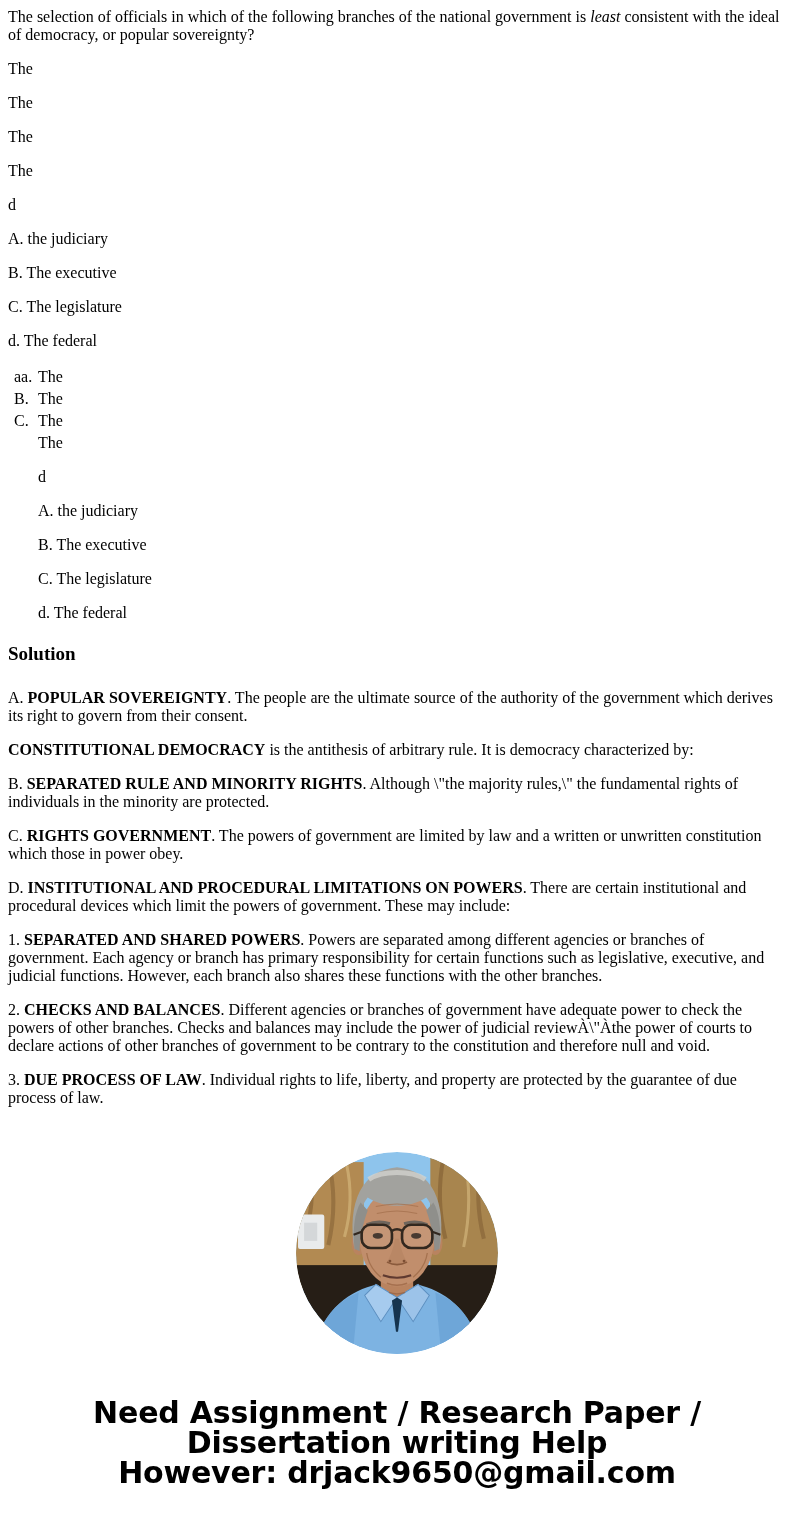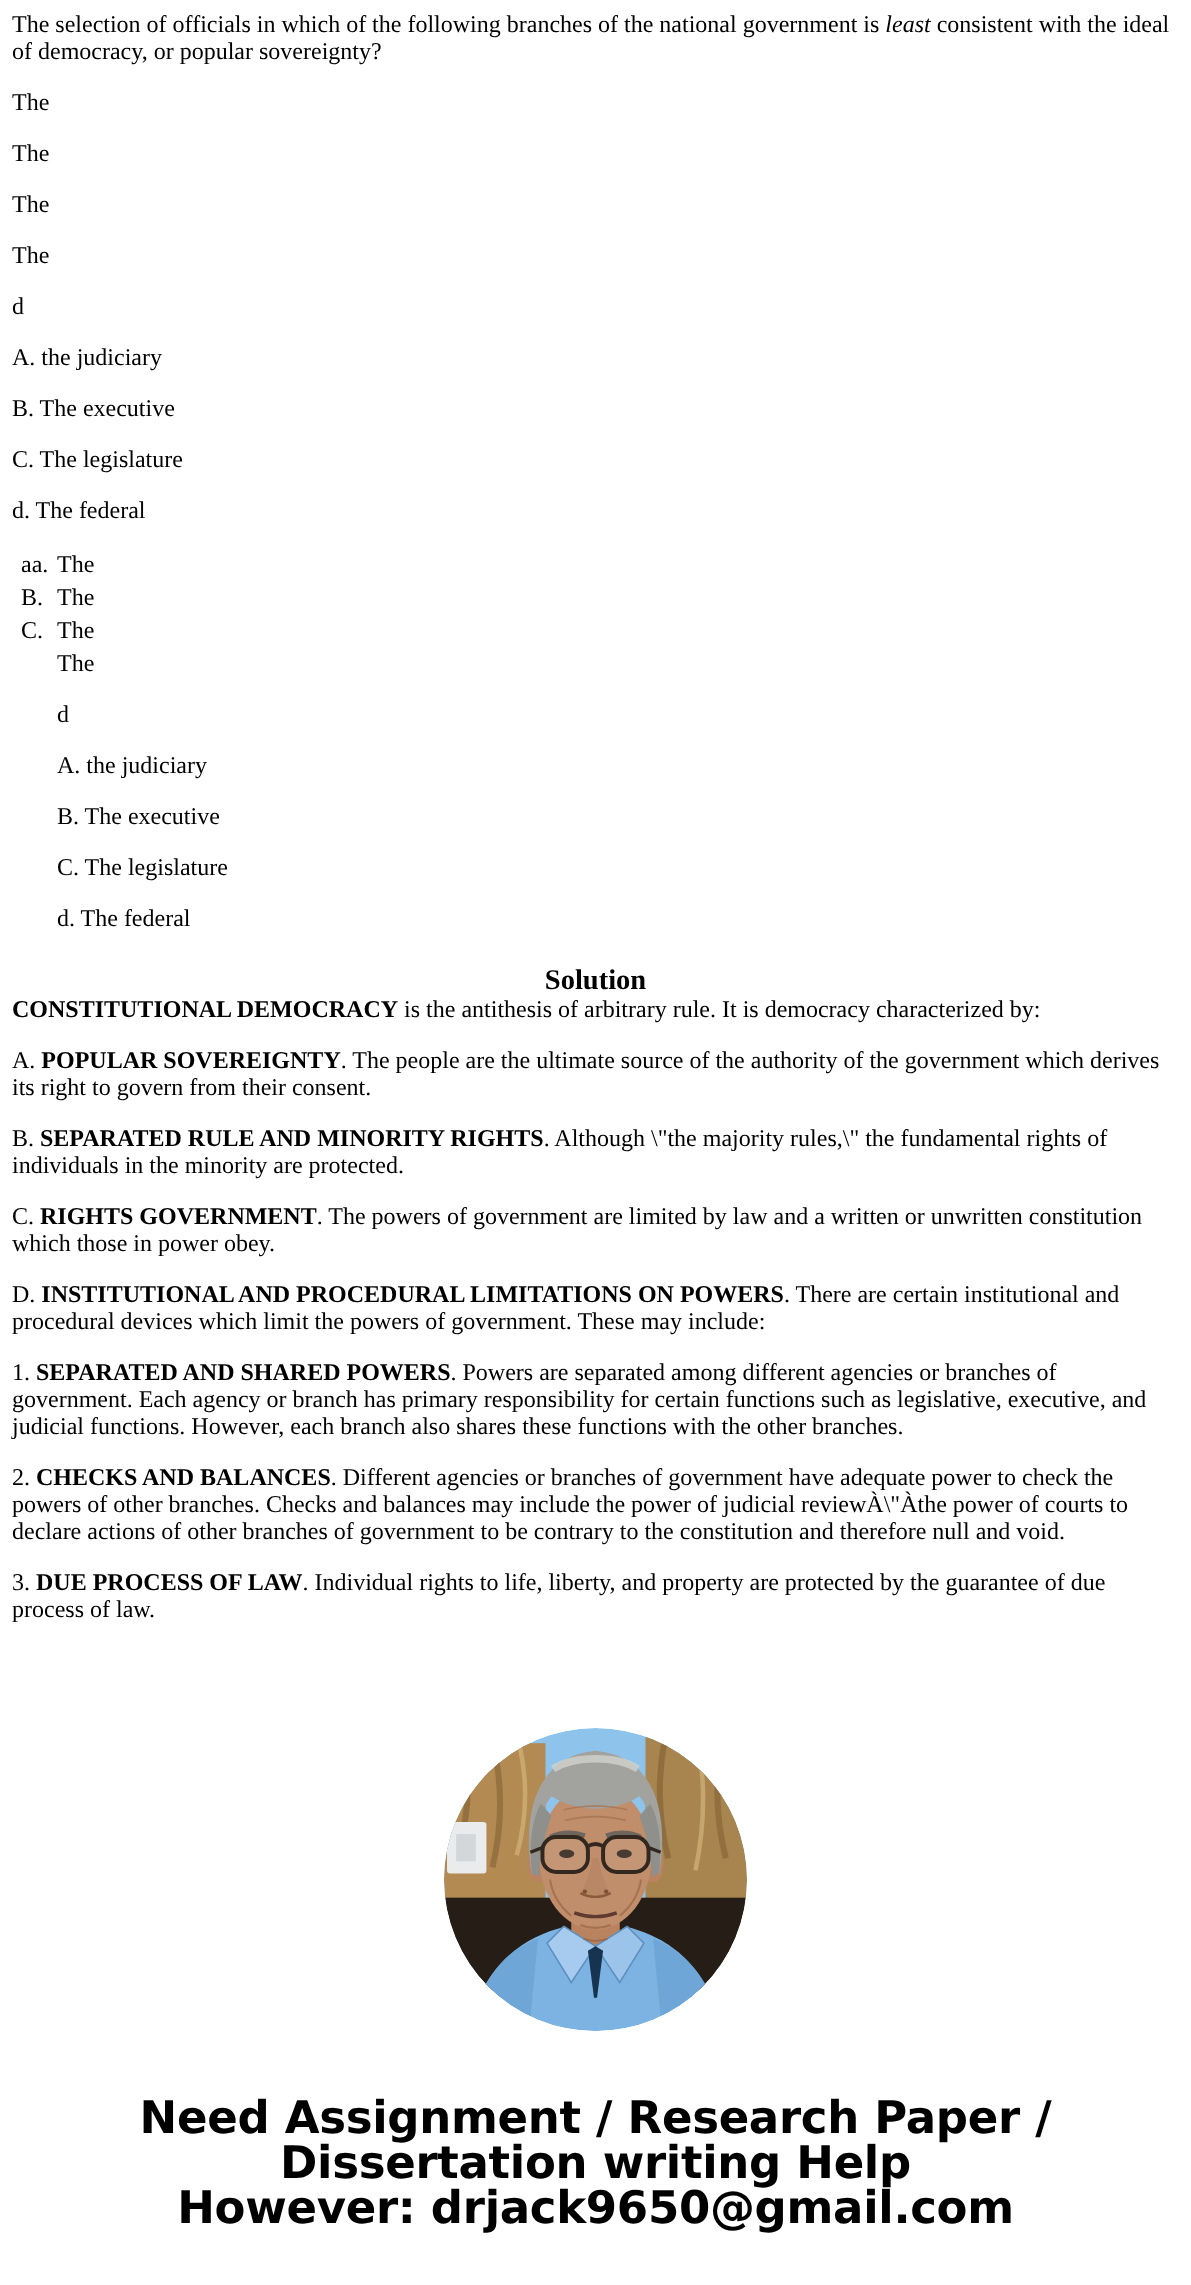"Solution" h3.solution-heading { margin: 21px 0 2px 0 -> 21px 0 26px 0; text-align: center -> none }
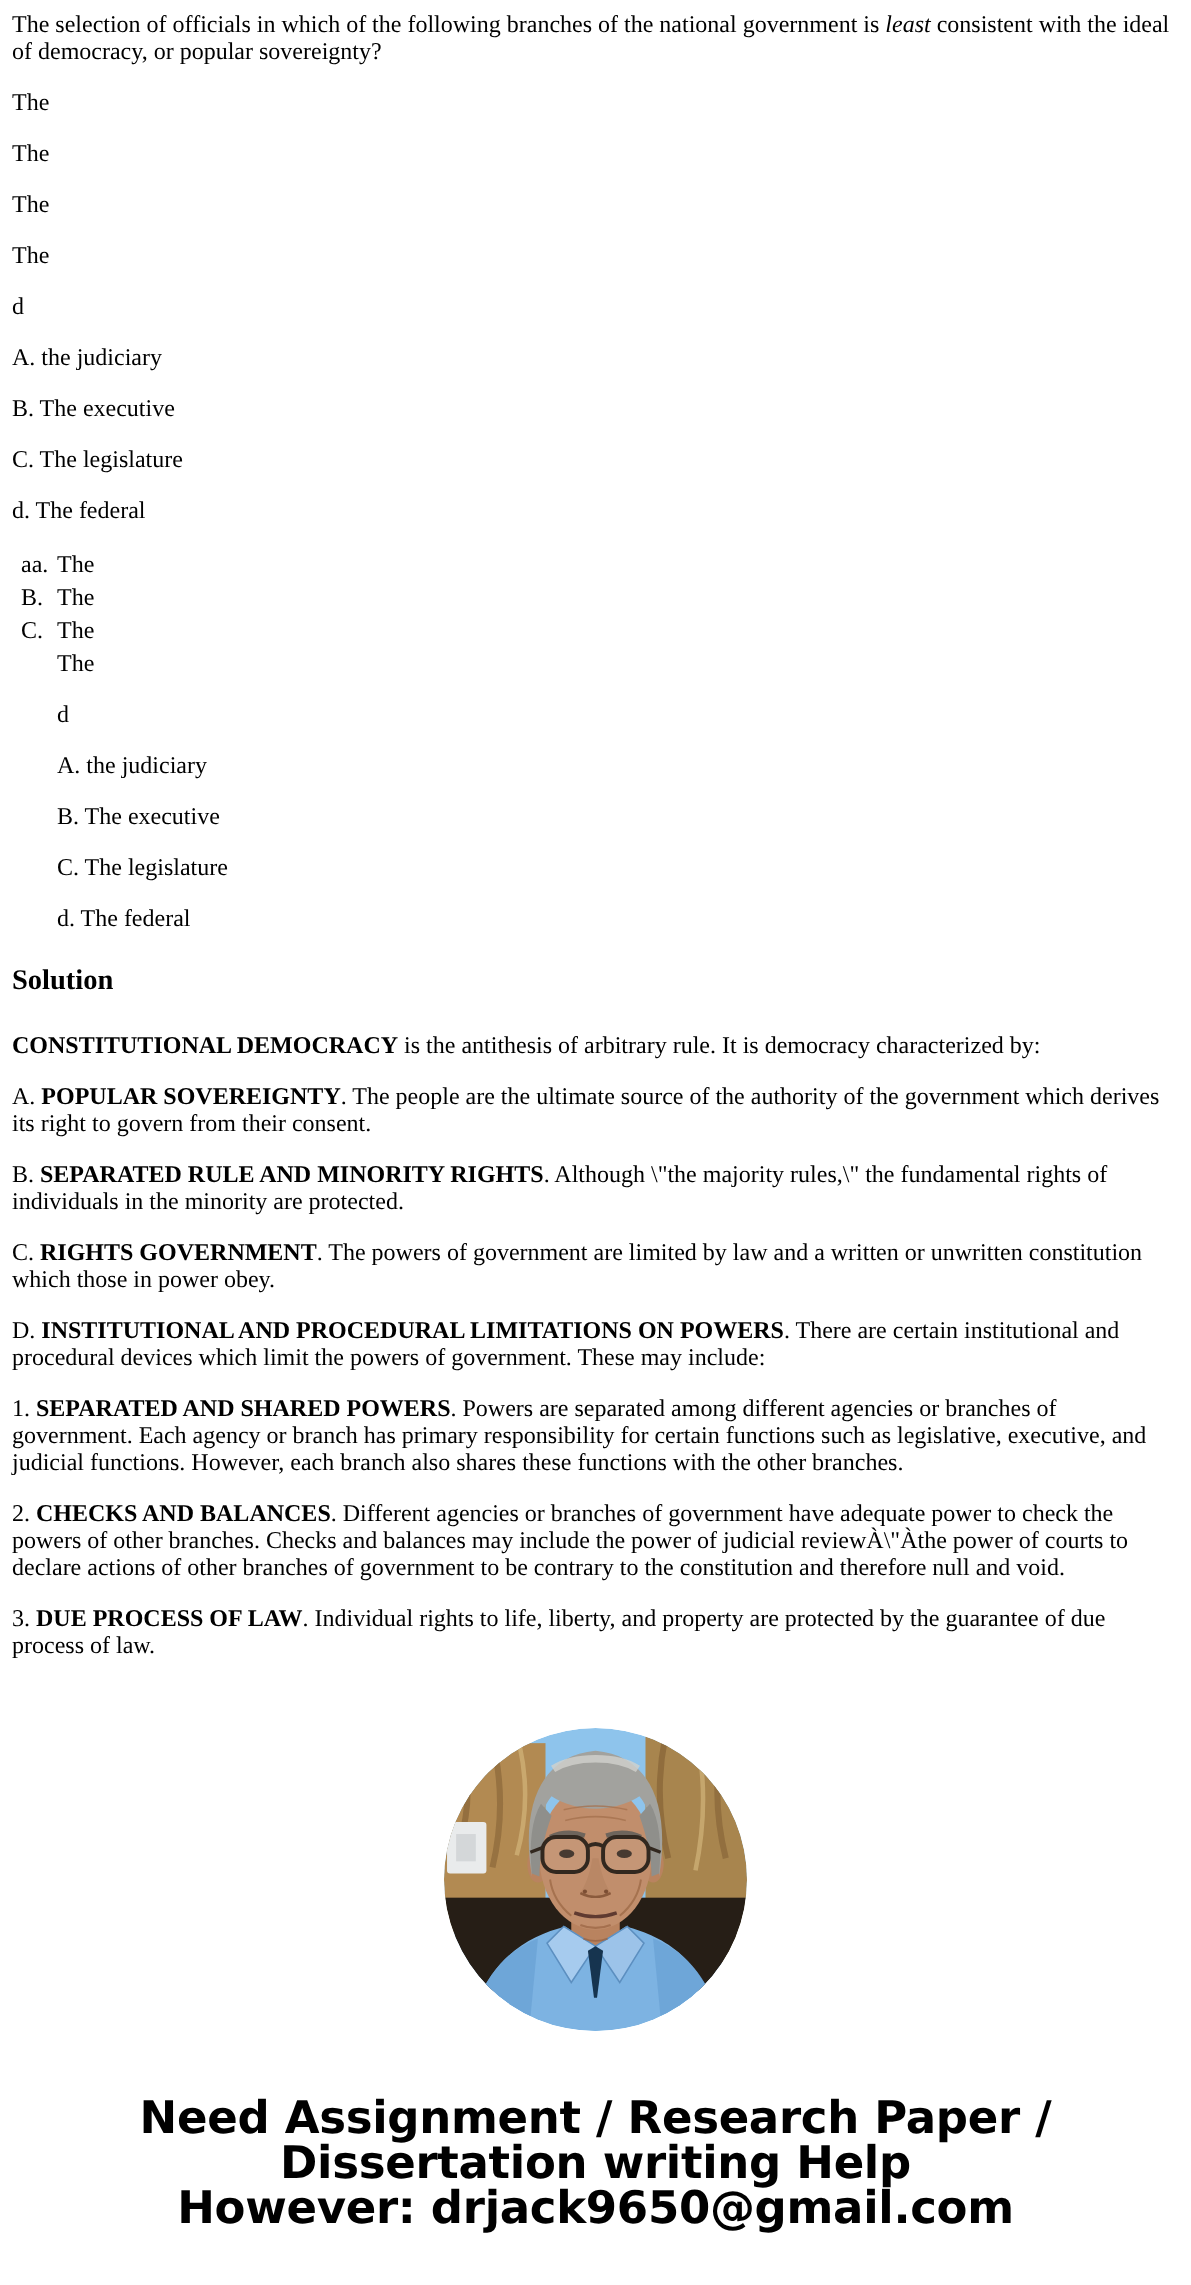"CONSTITUTIONAL DEMOCRACY is the" p { order: before "A. POPULAR SOVEREIGNTY. The people" -> after "A. POPULAR SOVEREIGNTY. The people" }
